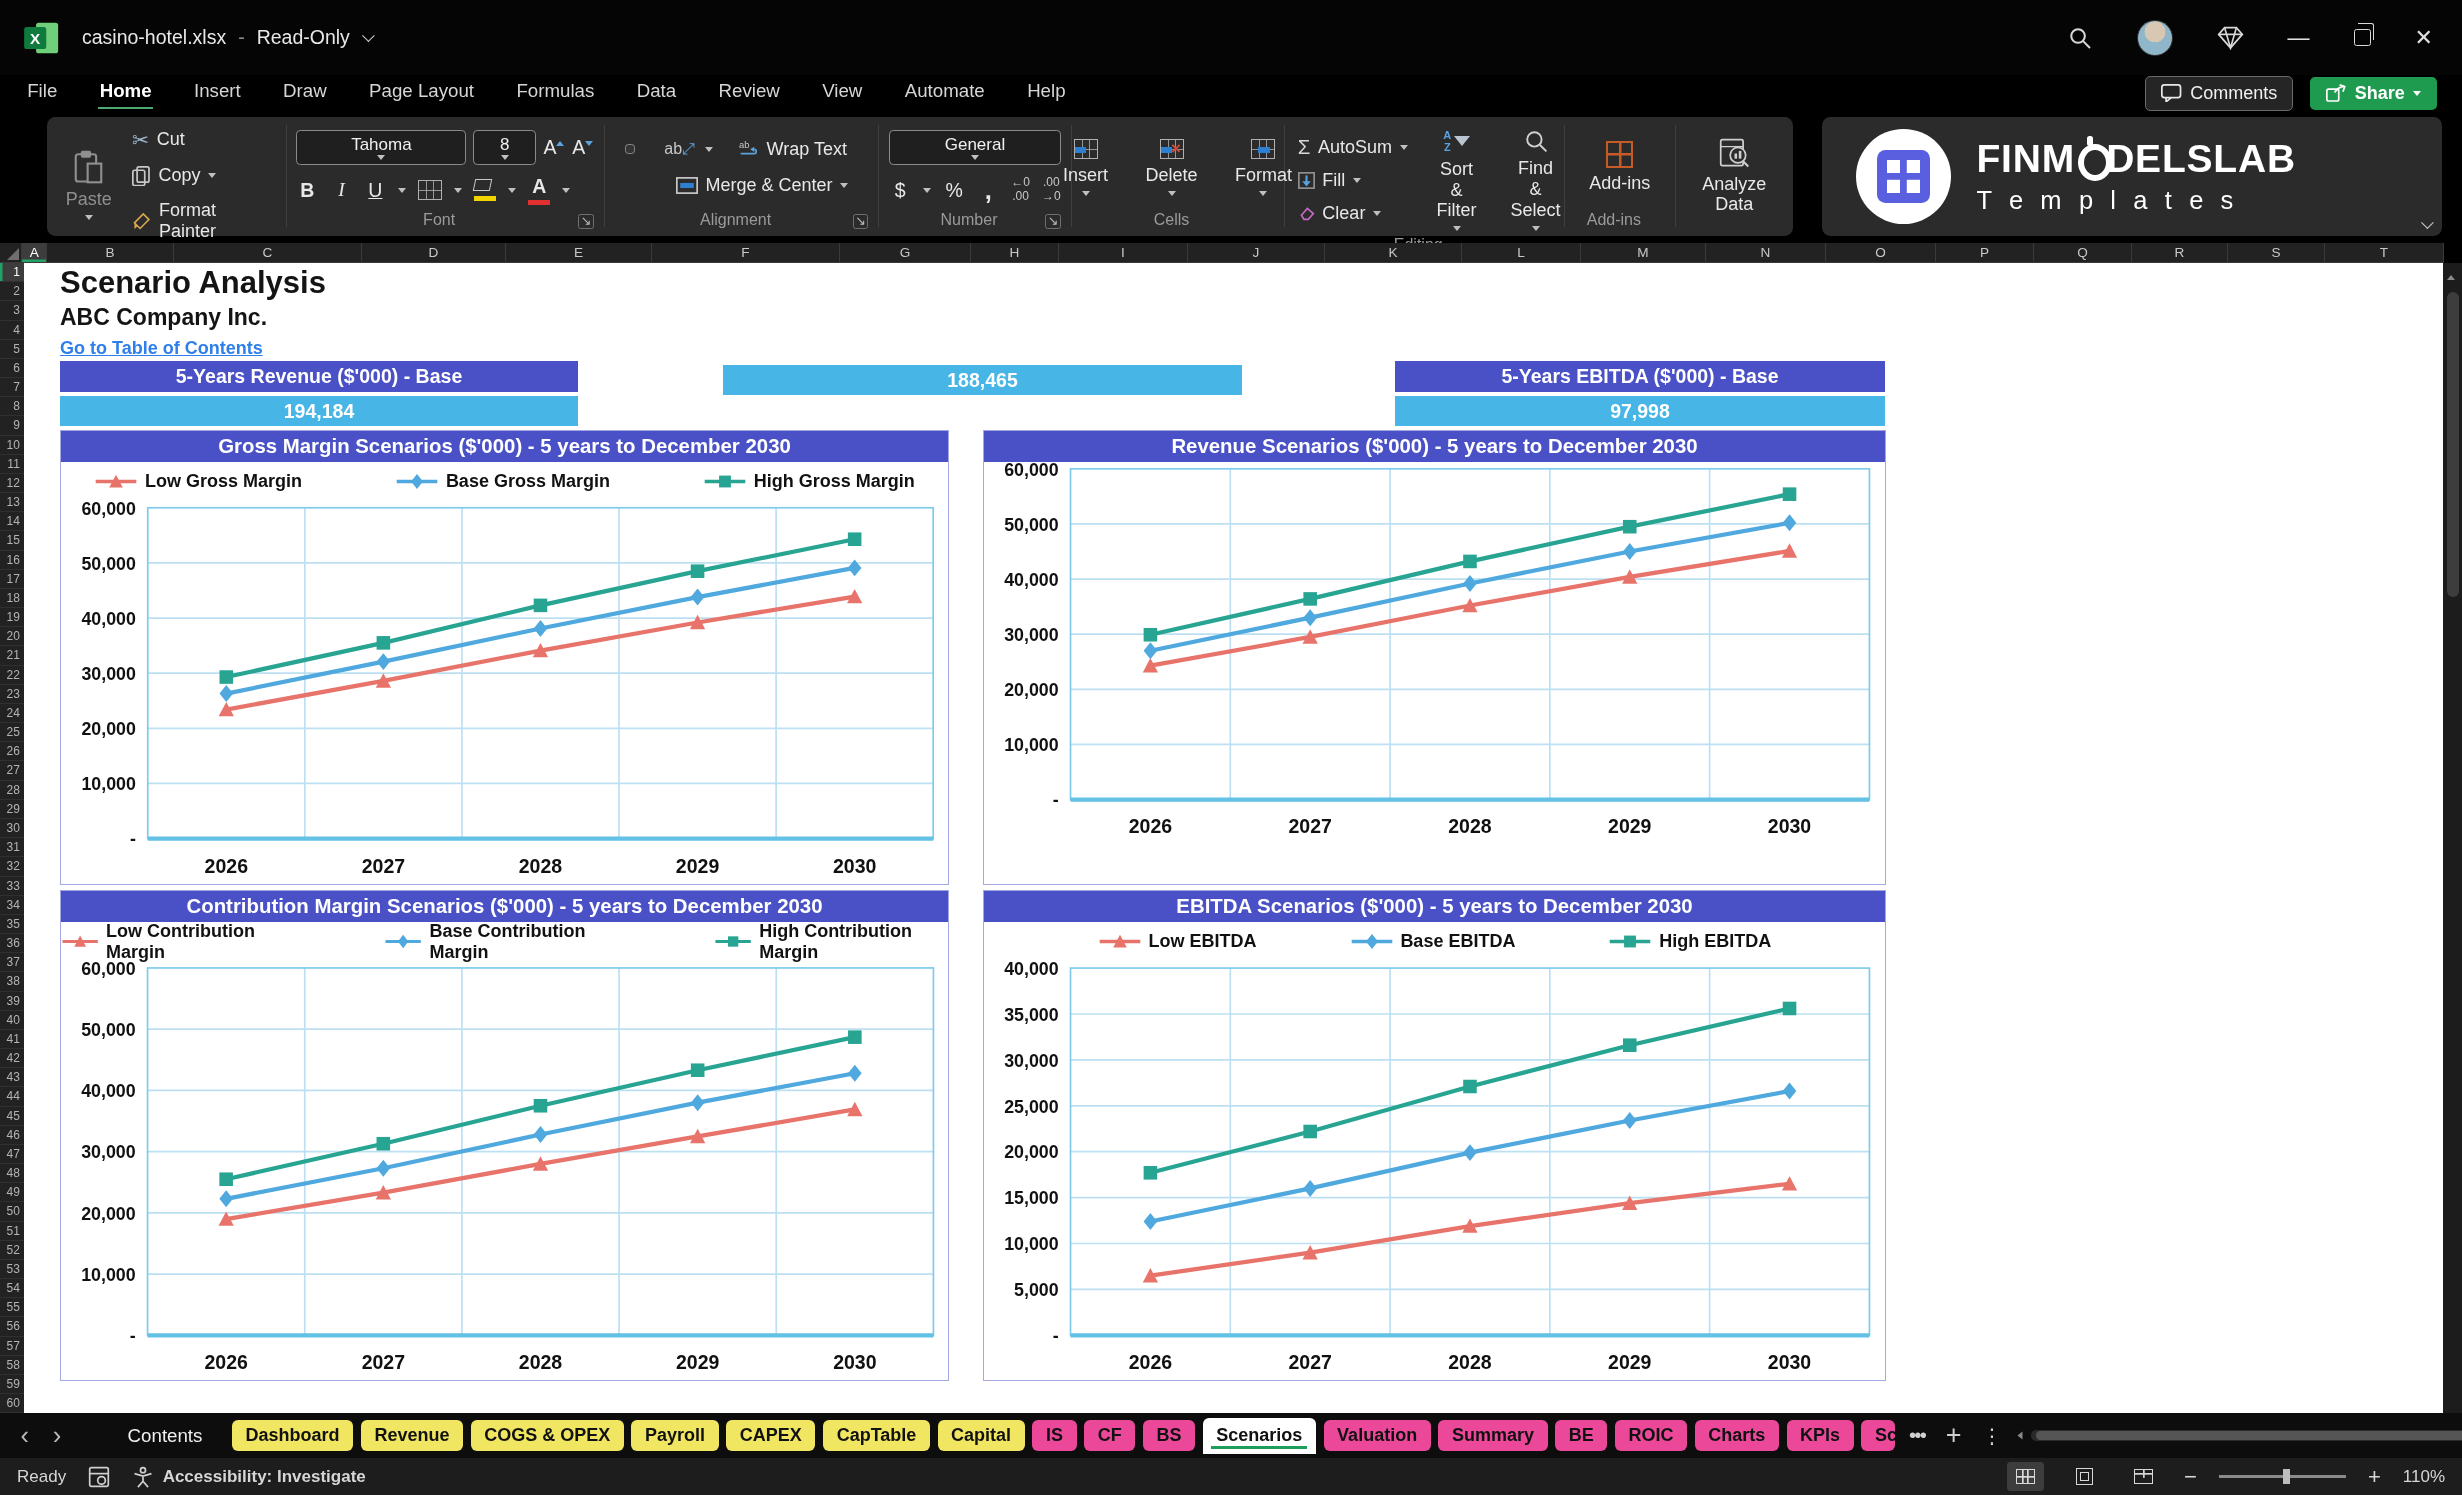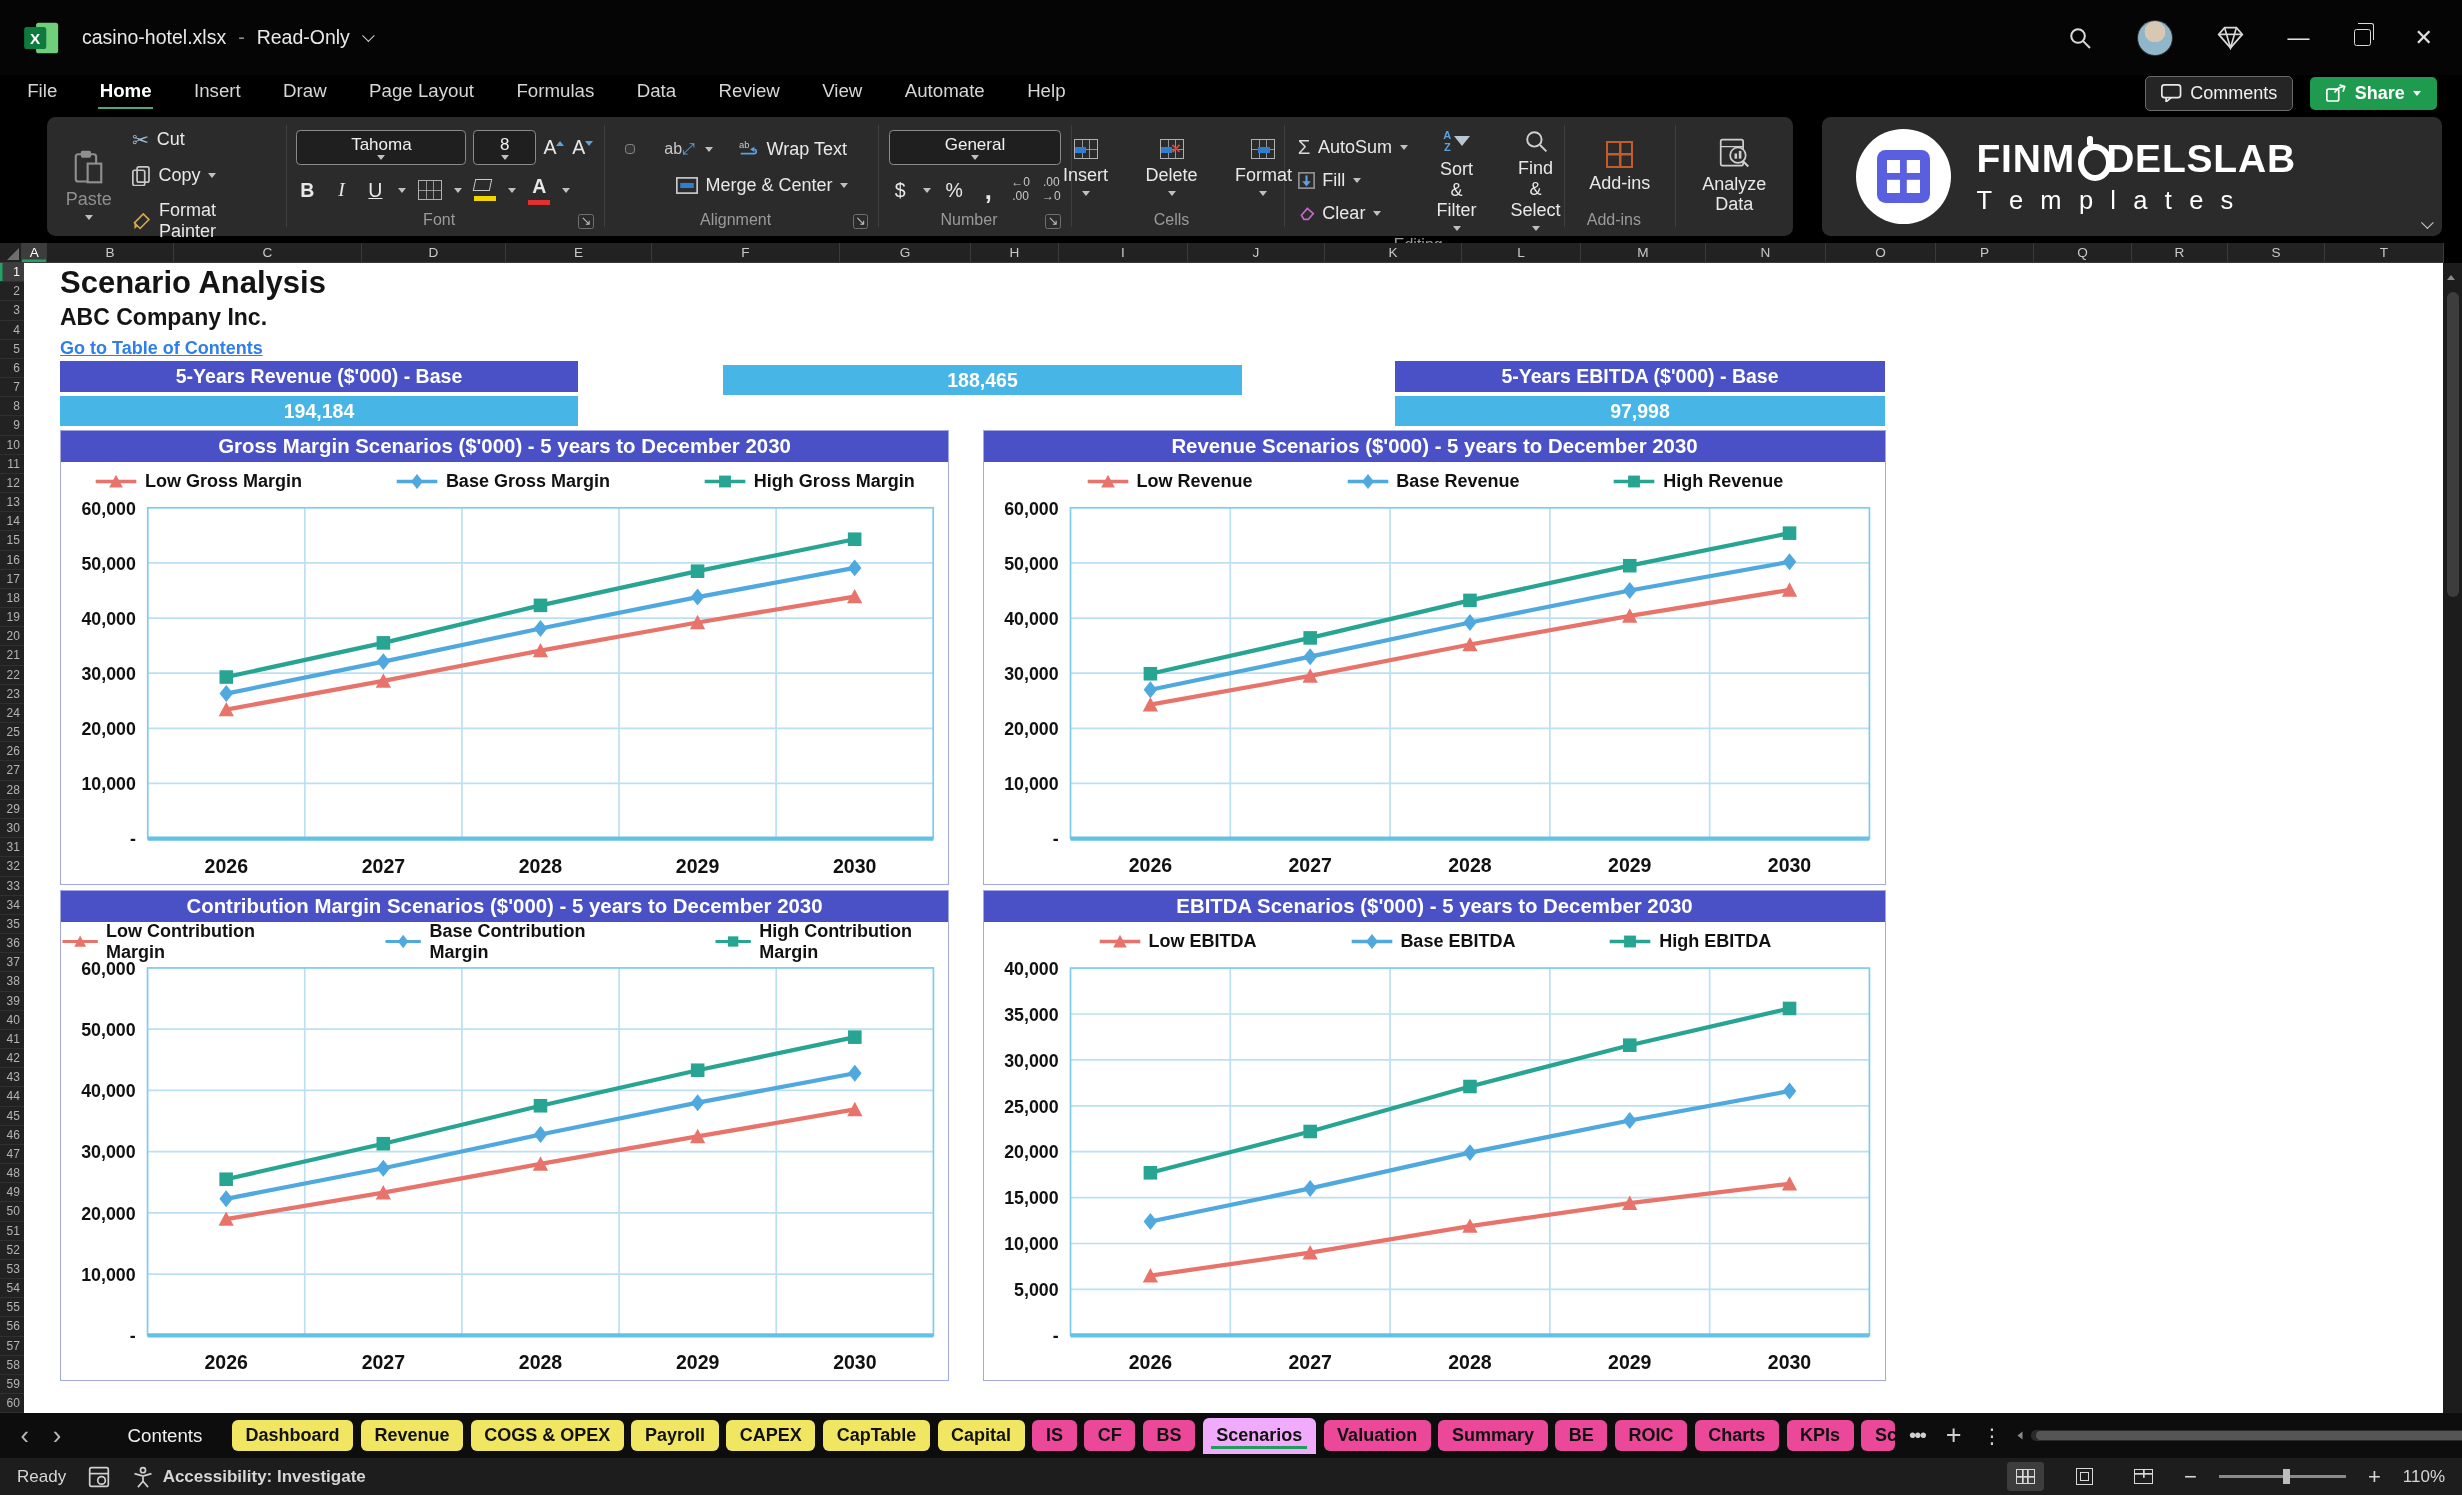"Low Revenue" div.chart-legend { html: <div> <div> <svg> <line></line> <path></path> </svg> <span>Low Revenue</span> </div> <div> <svg> <line></line> <path></path> </svg> <span>Base Revenue</span> </div> <div> <svg> <line></line> <rect></rect> </svg> <span>High Revenue</span> </div> </div> -> none }
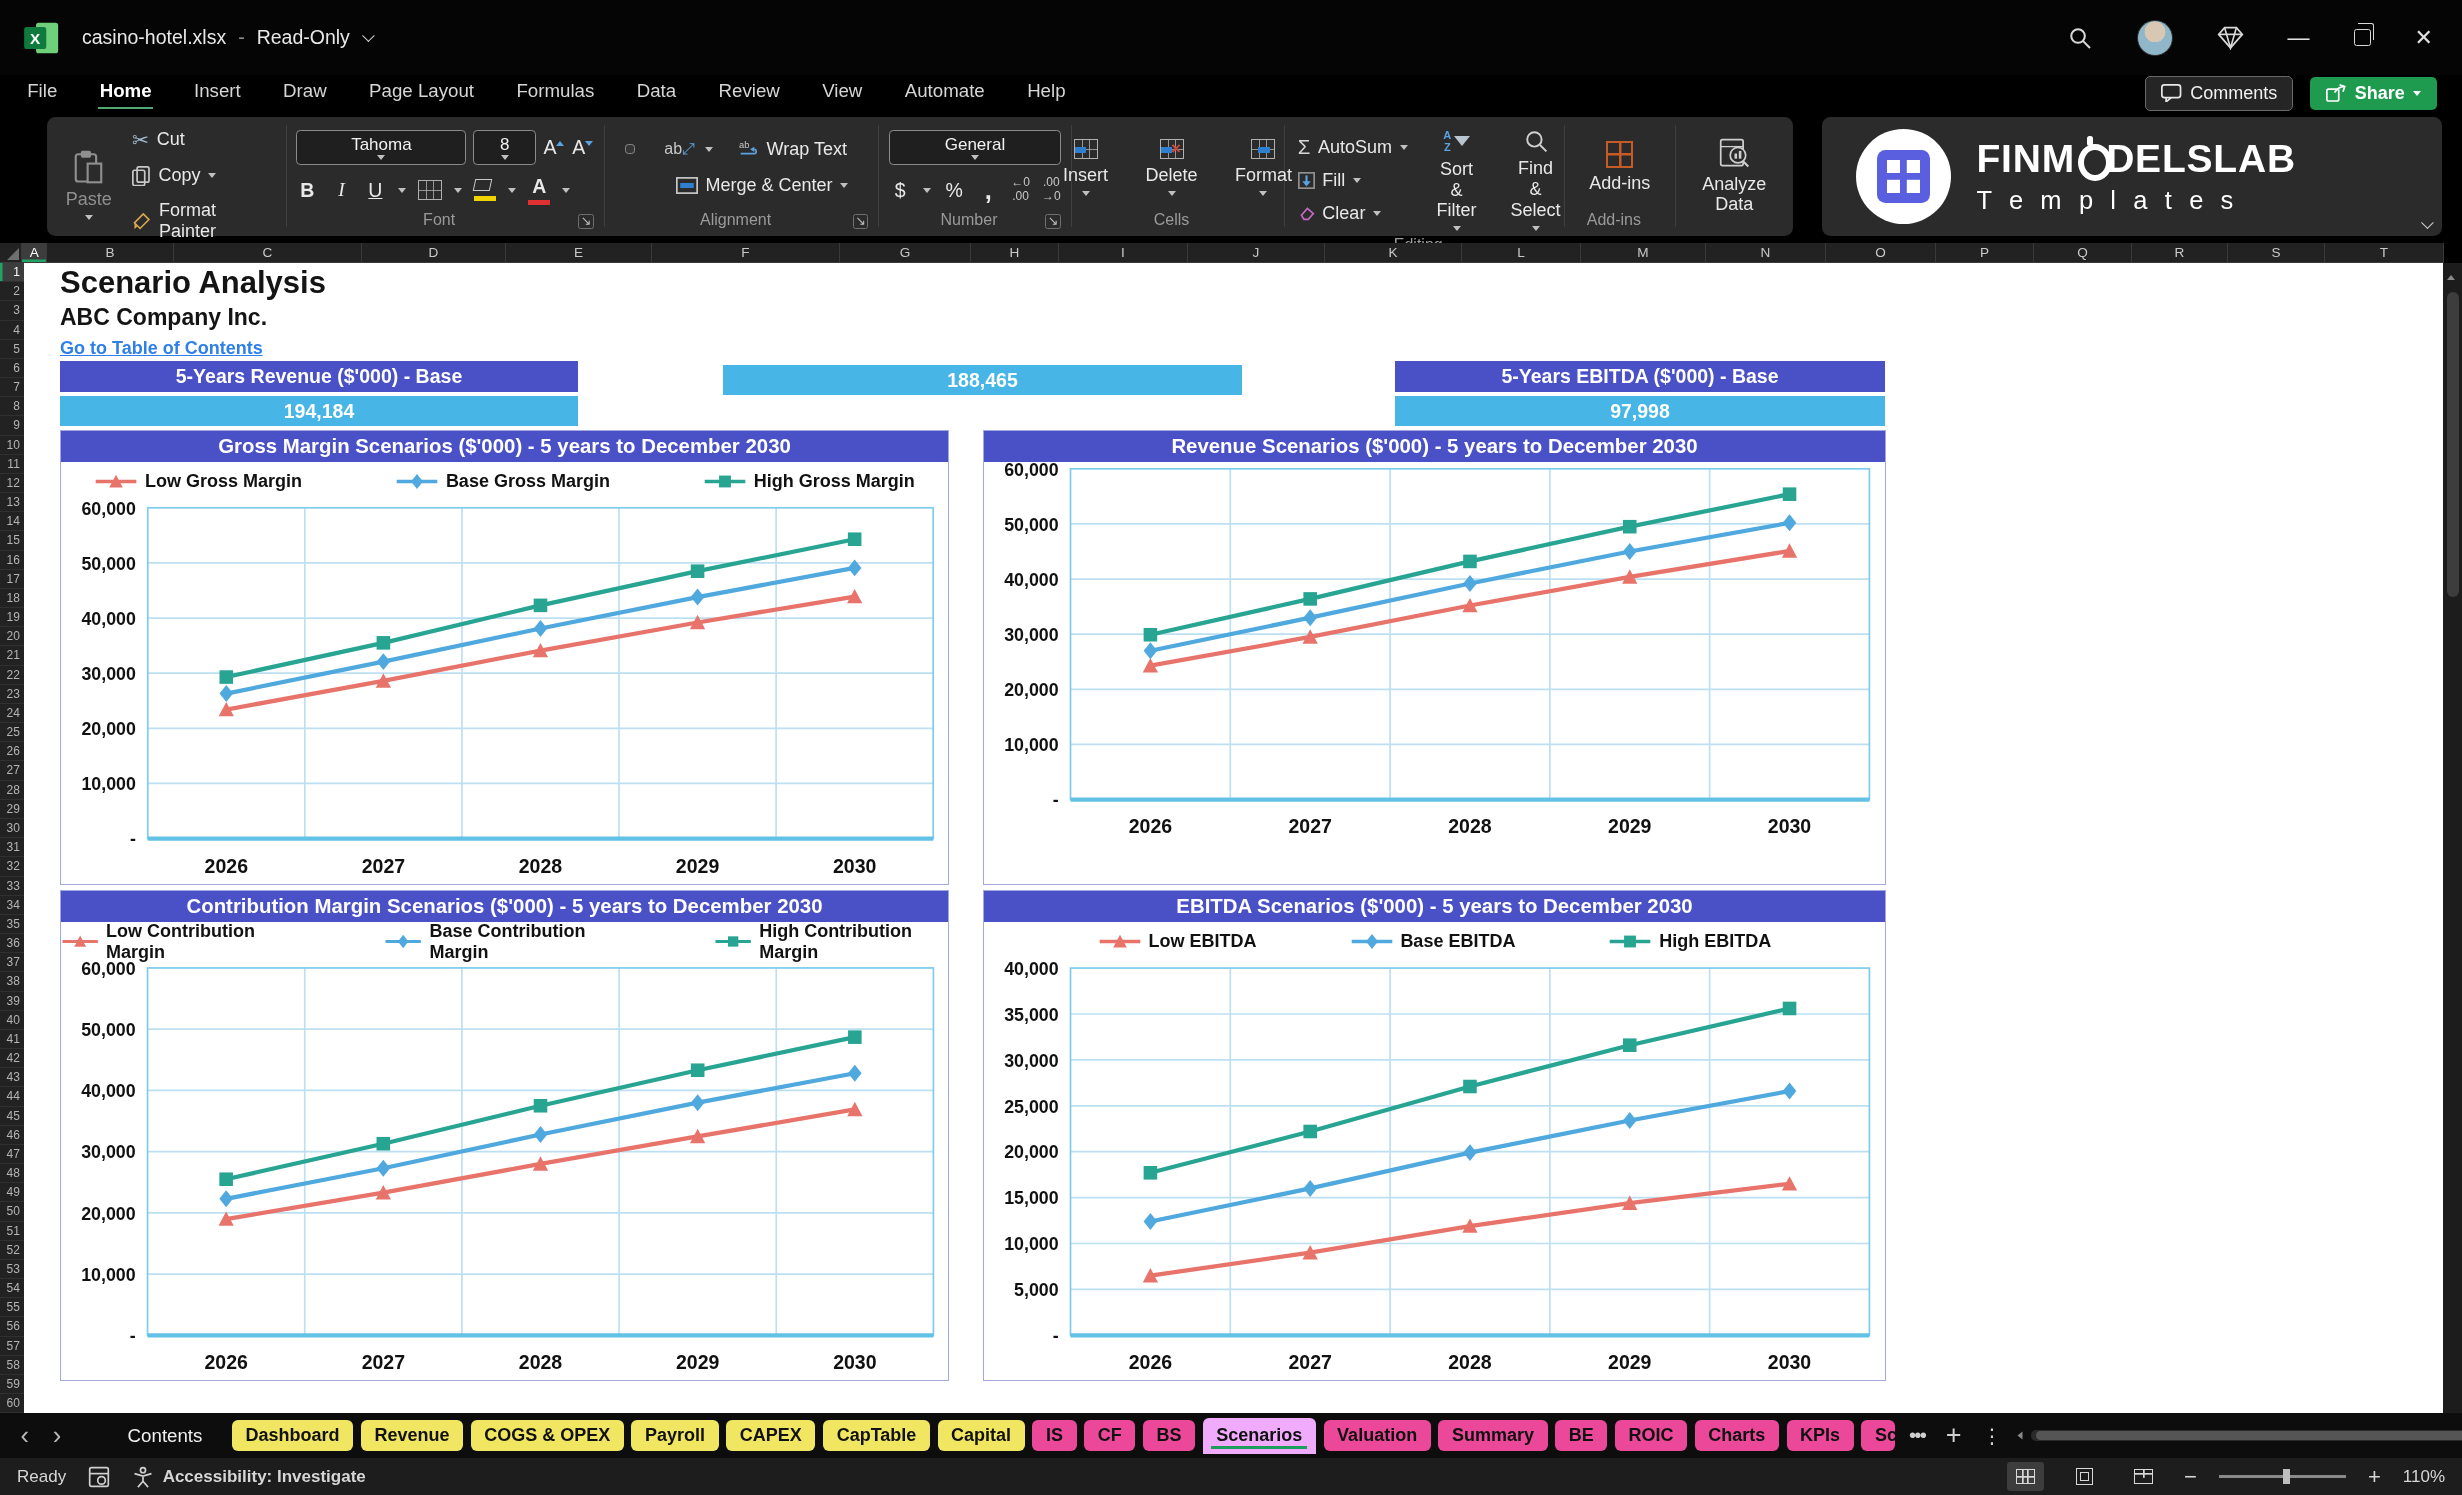"Scenarios" .chip.active { background: #f0abfc -> #ffffff }
